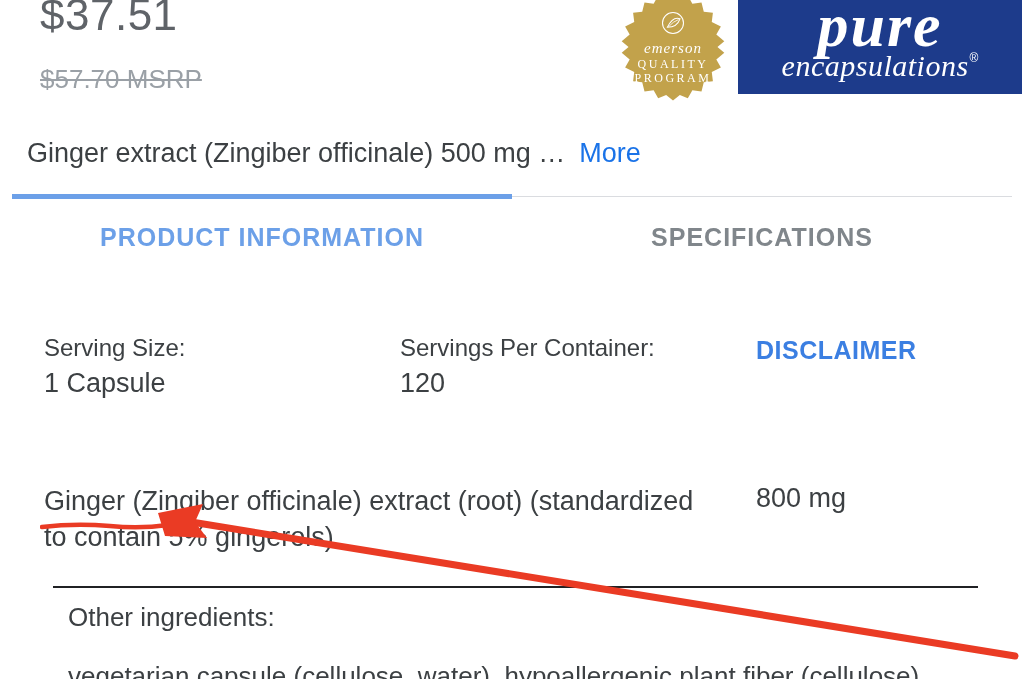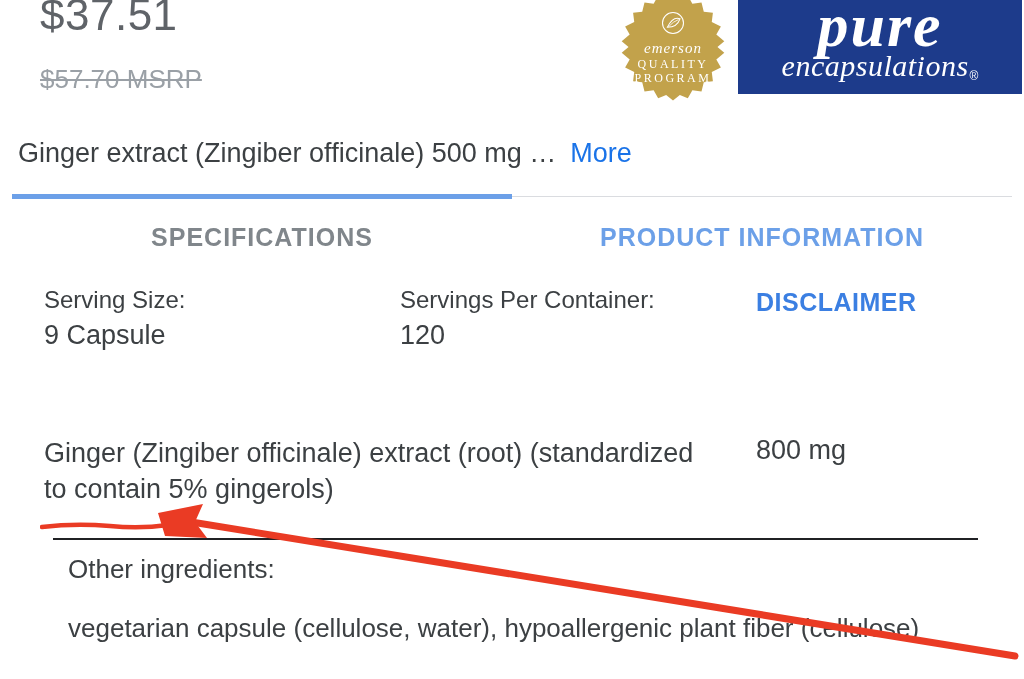"encapsulations" .brand-sub-wrap { align-items: flex-end -> flex-start }
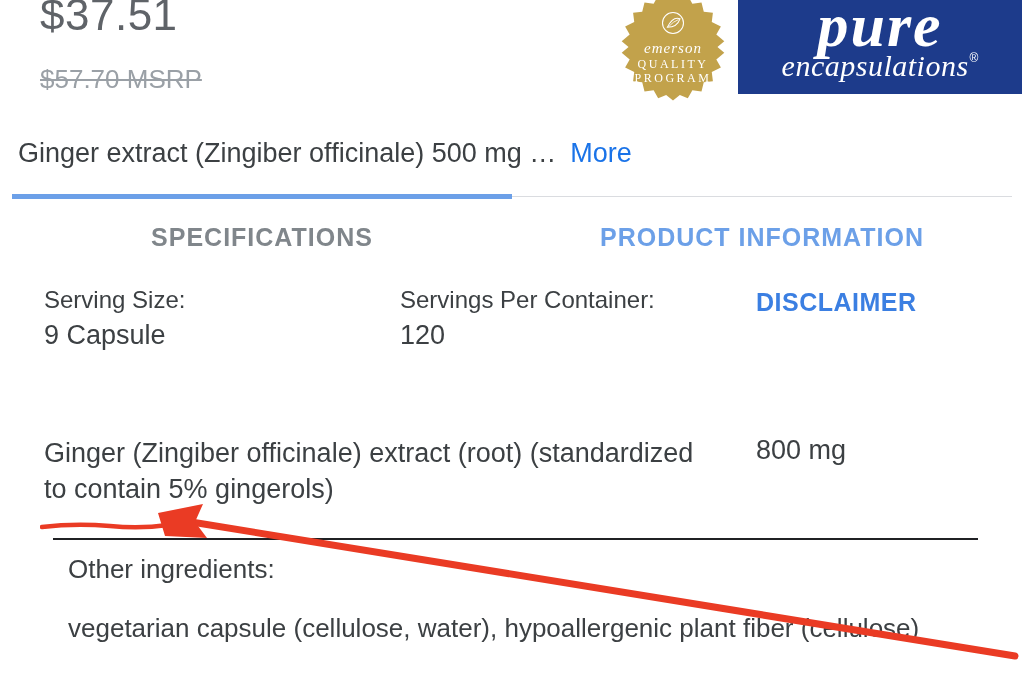"Ginger extract (Zingiber officinale) 500" .summary-row { left: 6px -> 15px }
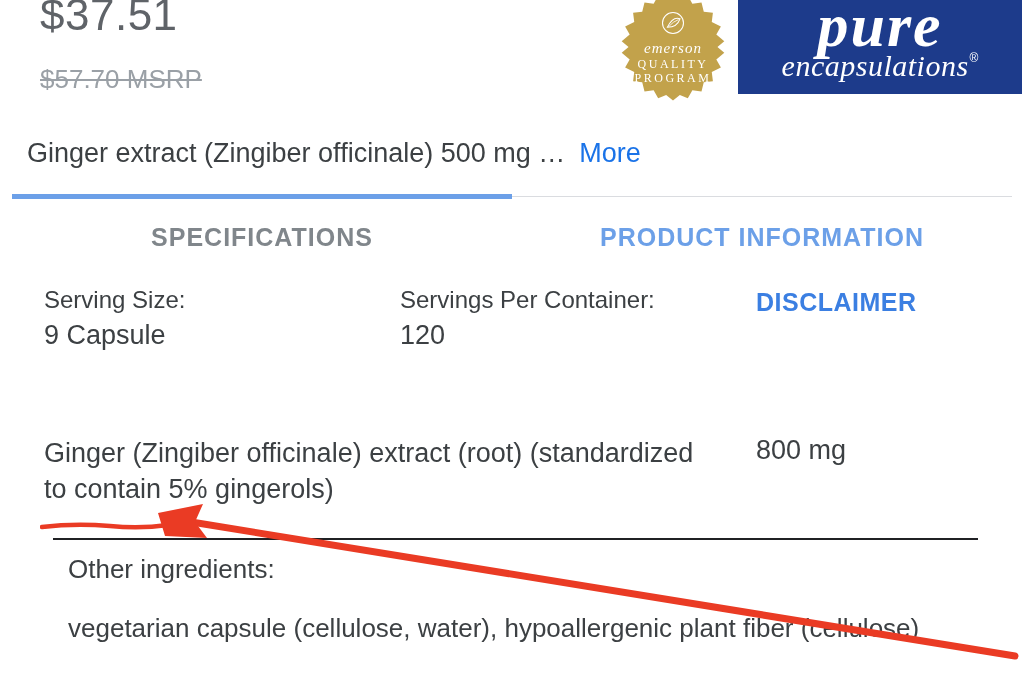"SPECIFICATIONS" div.tab { order: before "PRODUCT INFORMATION" -> after "PRODUCT INFORMATION" }
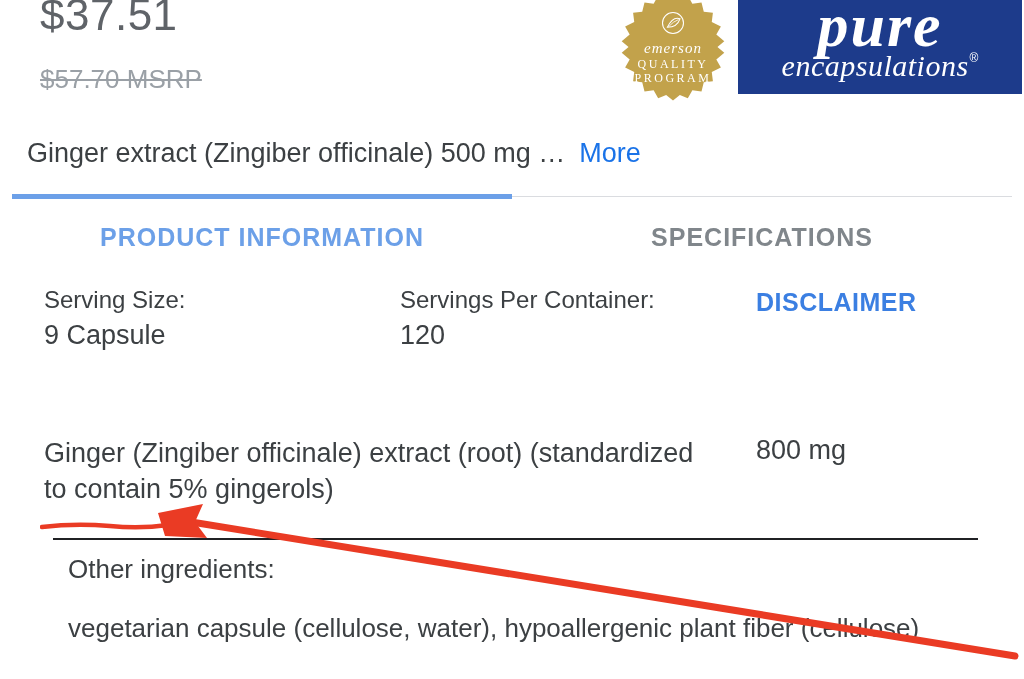"Serving Size:" .info-cols { margin-top: none -> 48px }
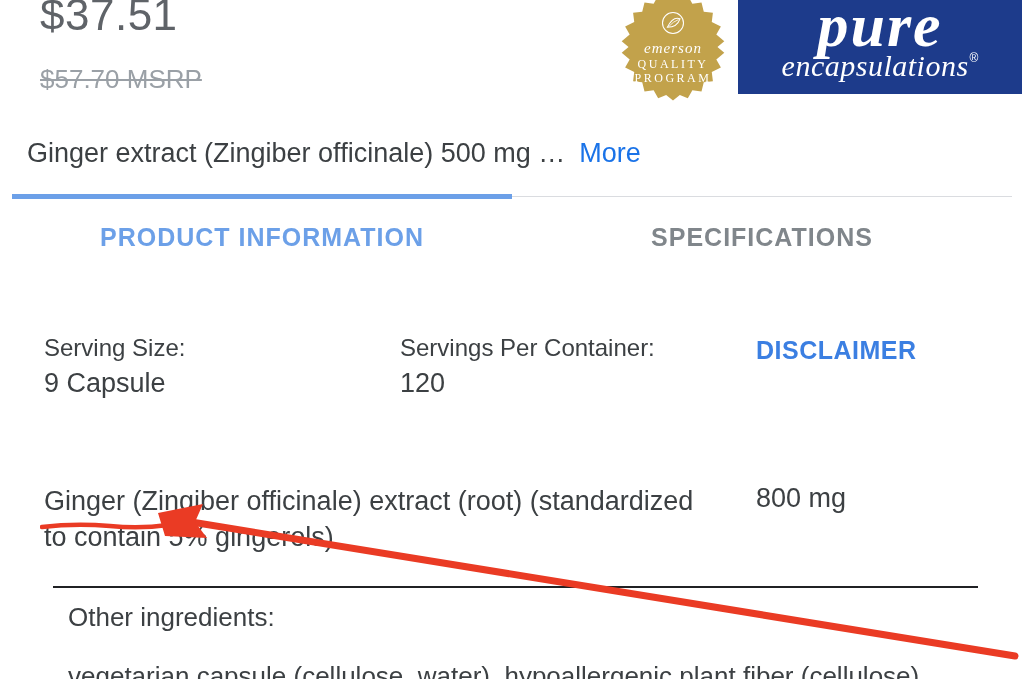"9 Capsule" div.col-value { text: 9 -> 1 }
